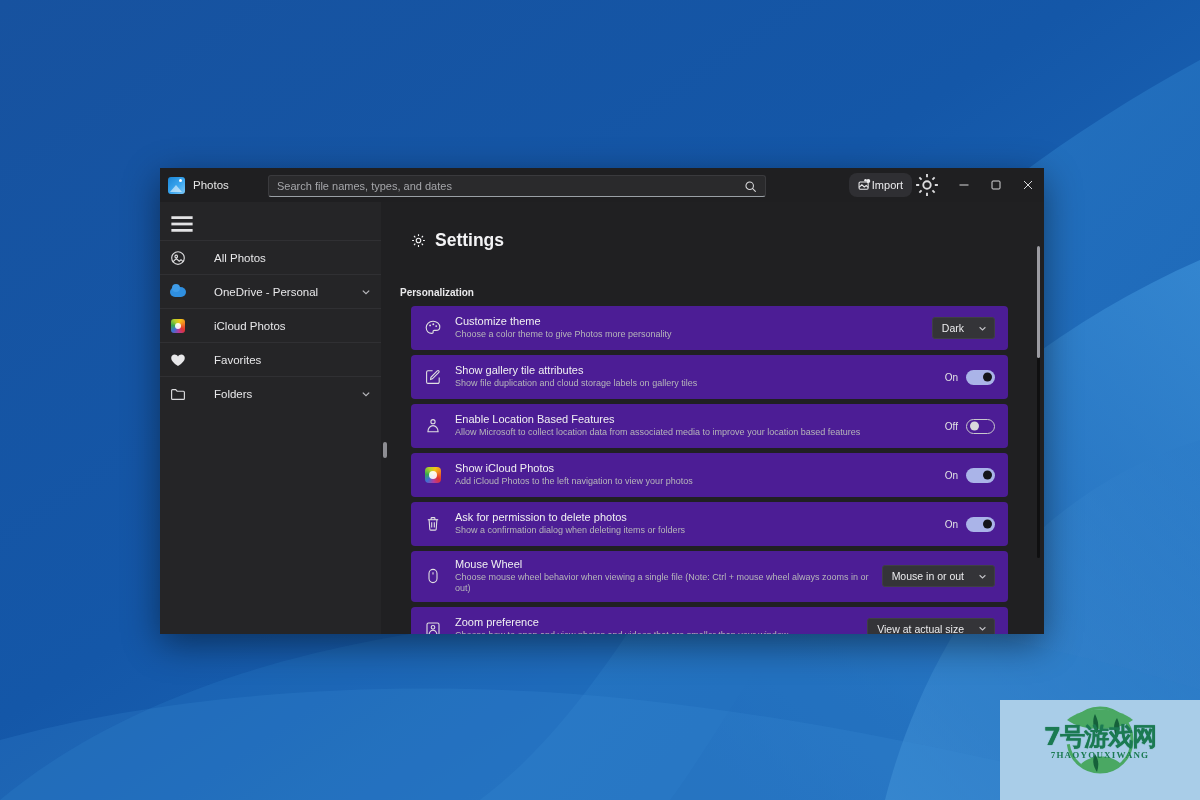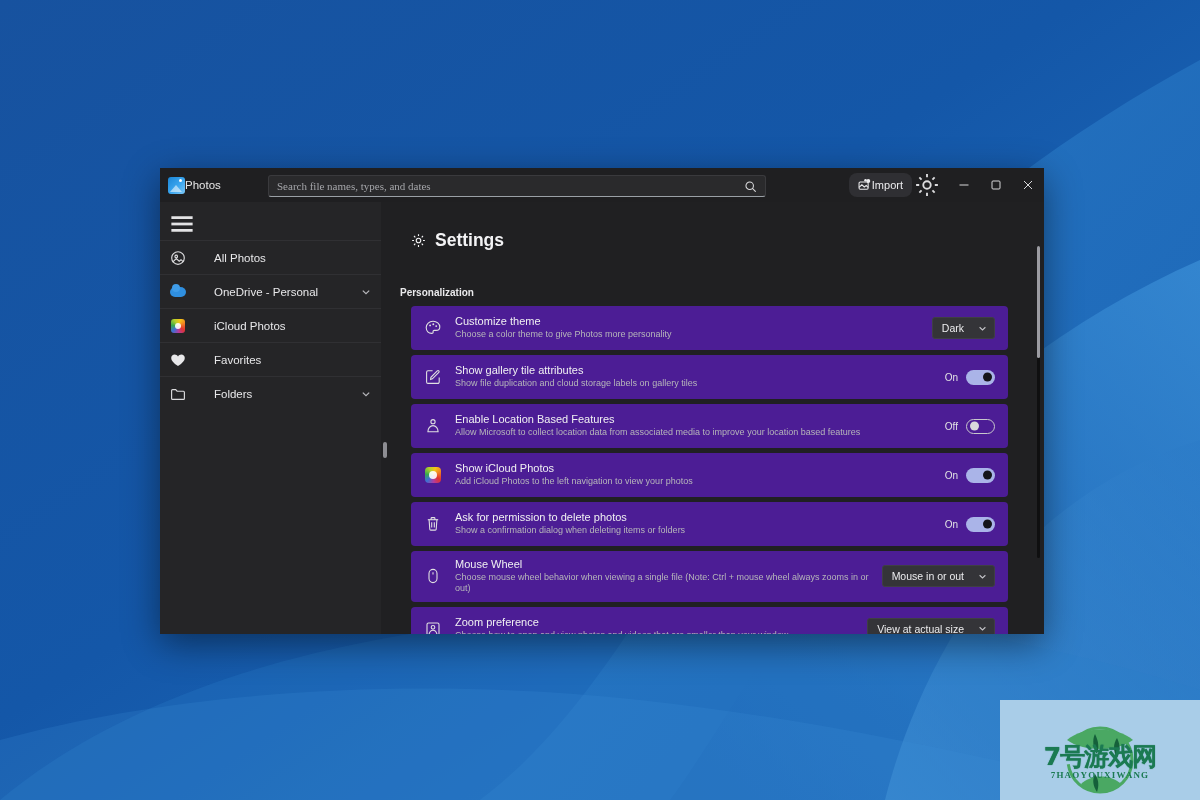"Photos" .brand { gap: none -> 8px }
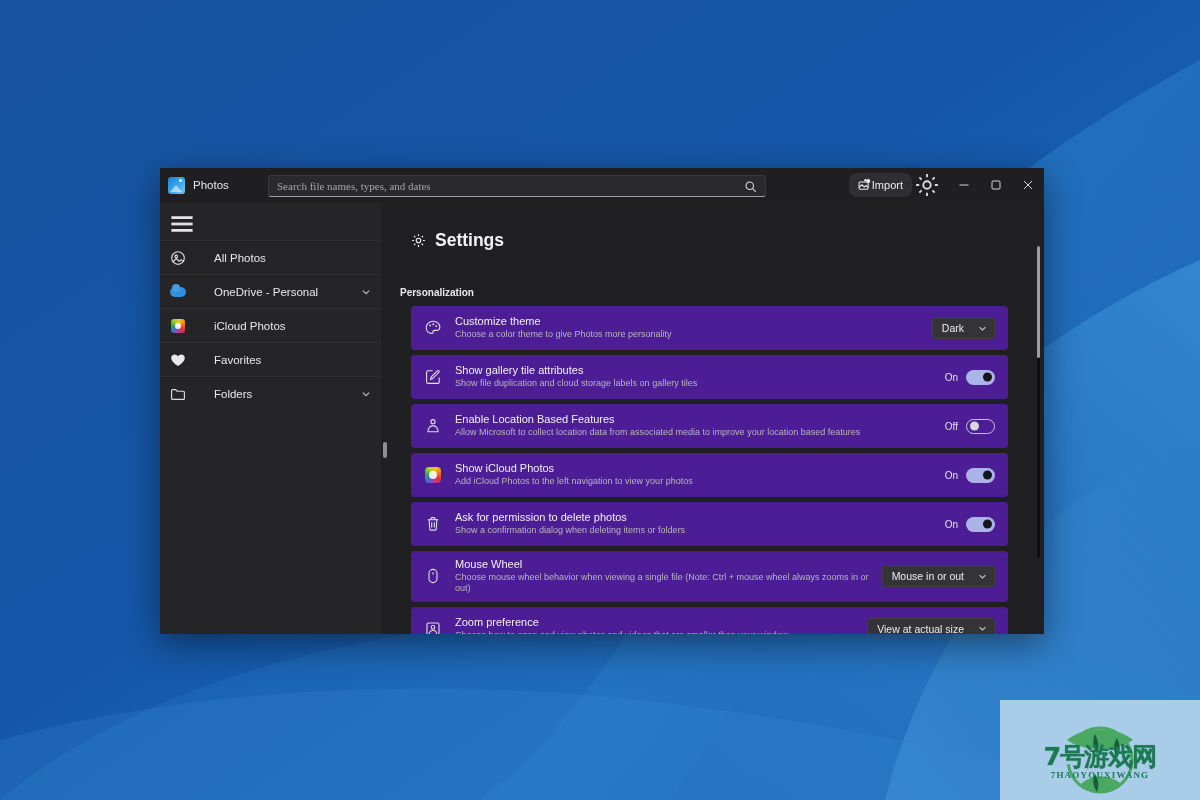"Search file names, types, and" .searchbox input { font-family: Liberation Serif, serif -> Liberation Sans, sans-serif }
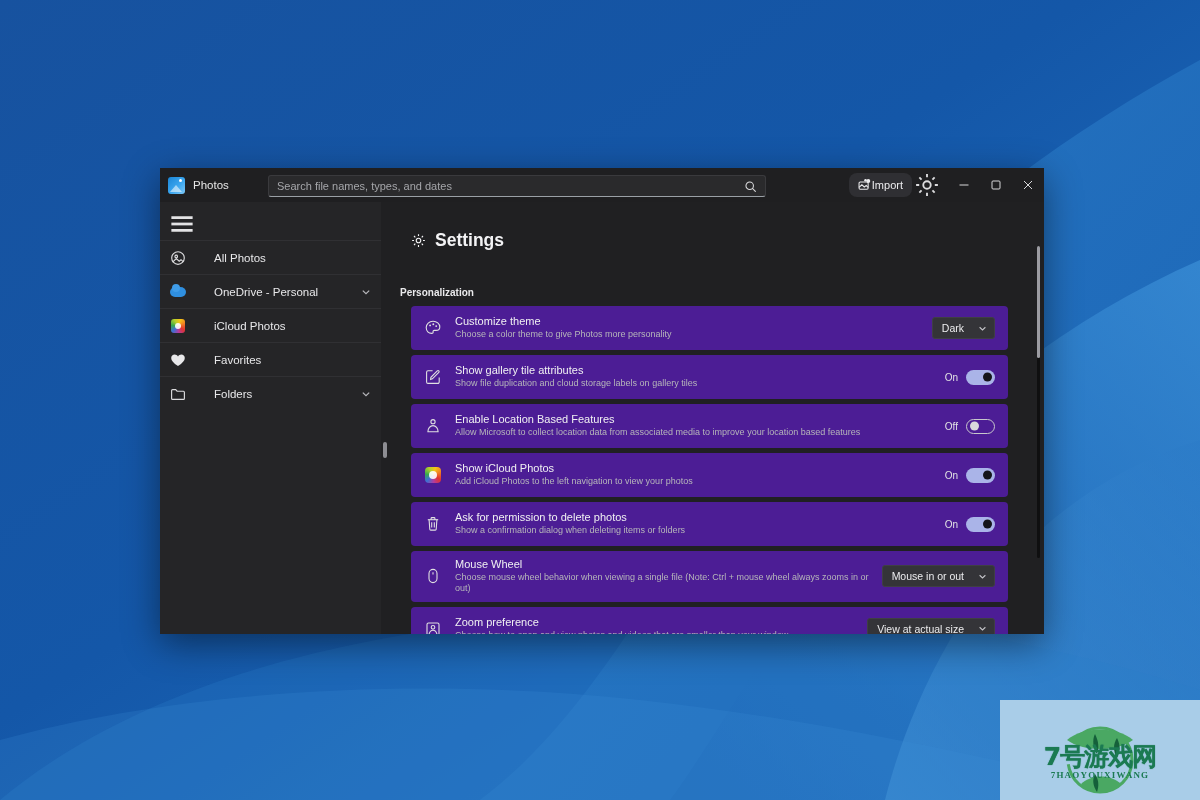"7号游戏网" #watermark { justify-content: flex-end -> flex-start }
